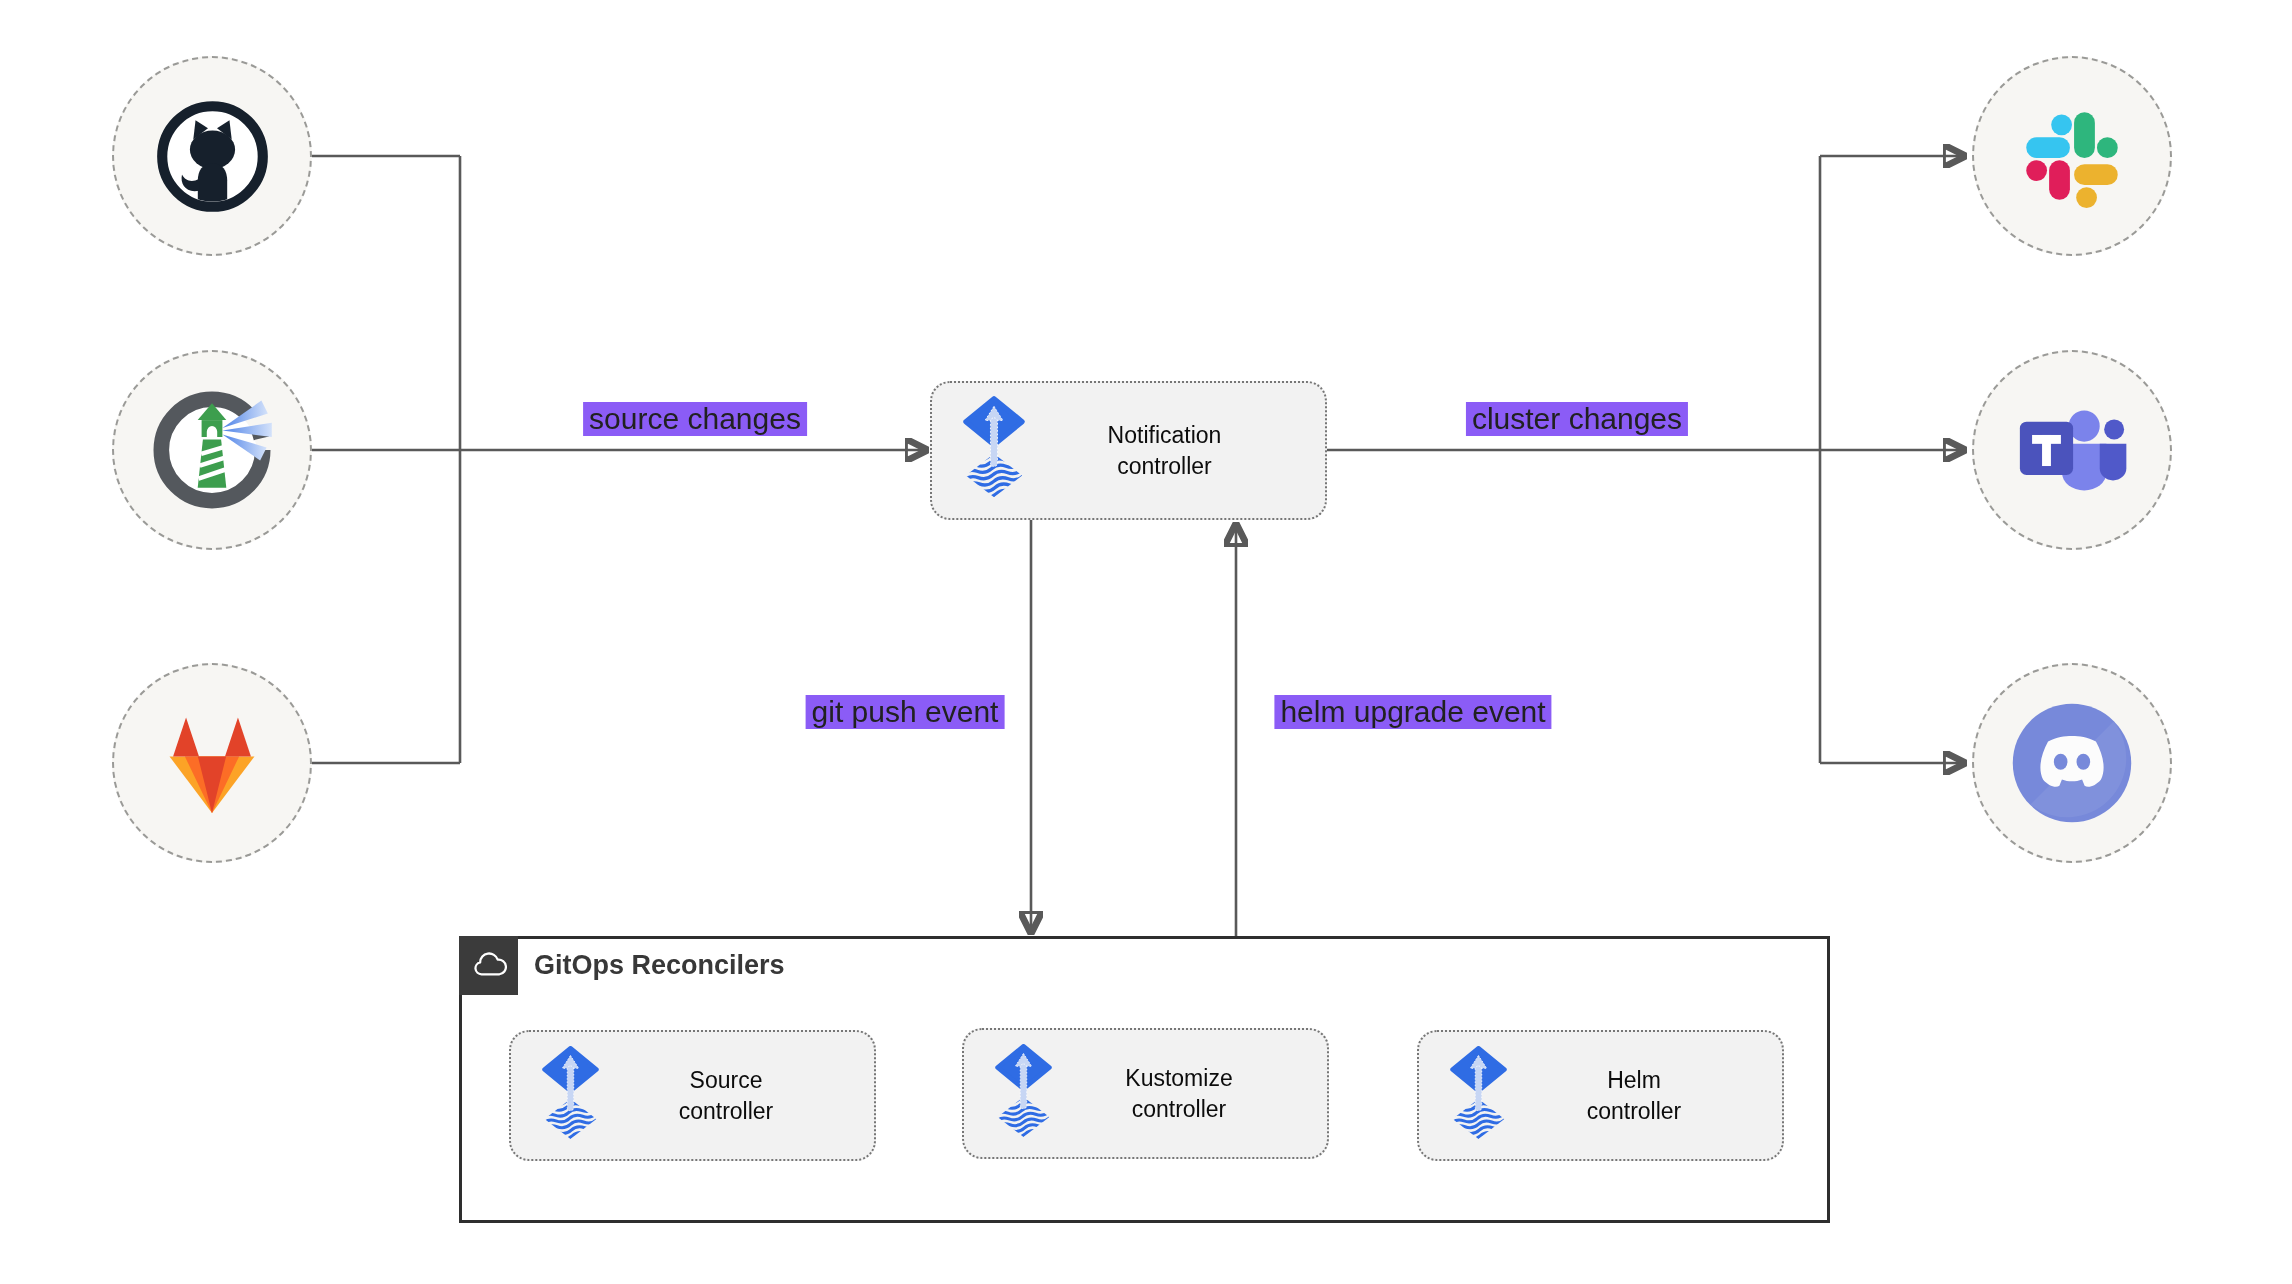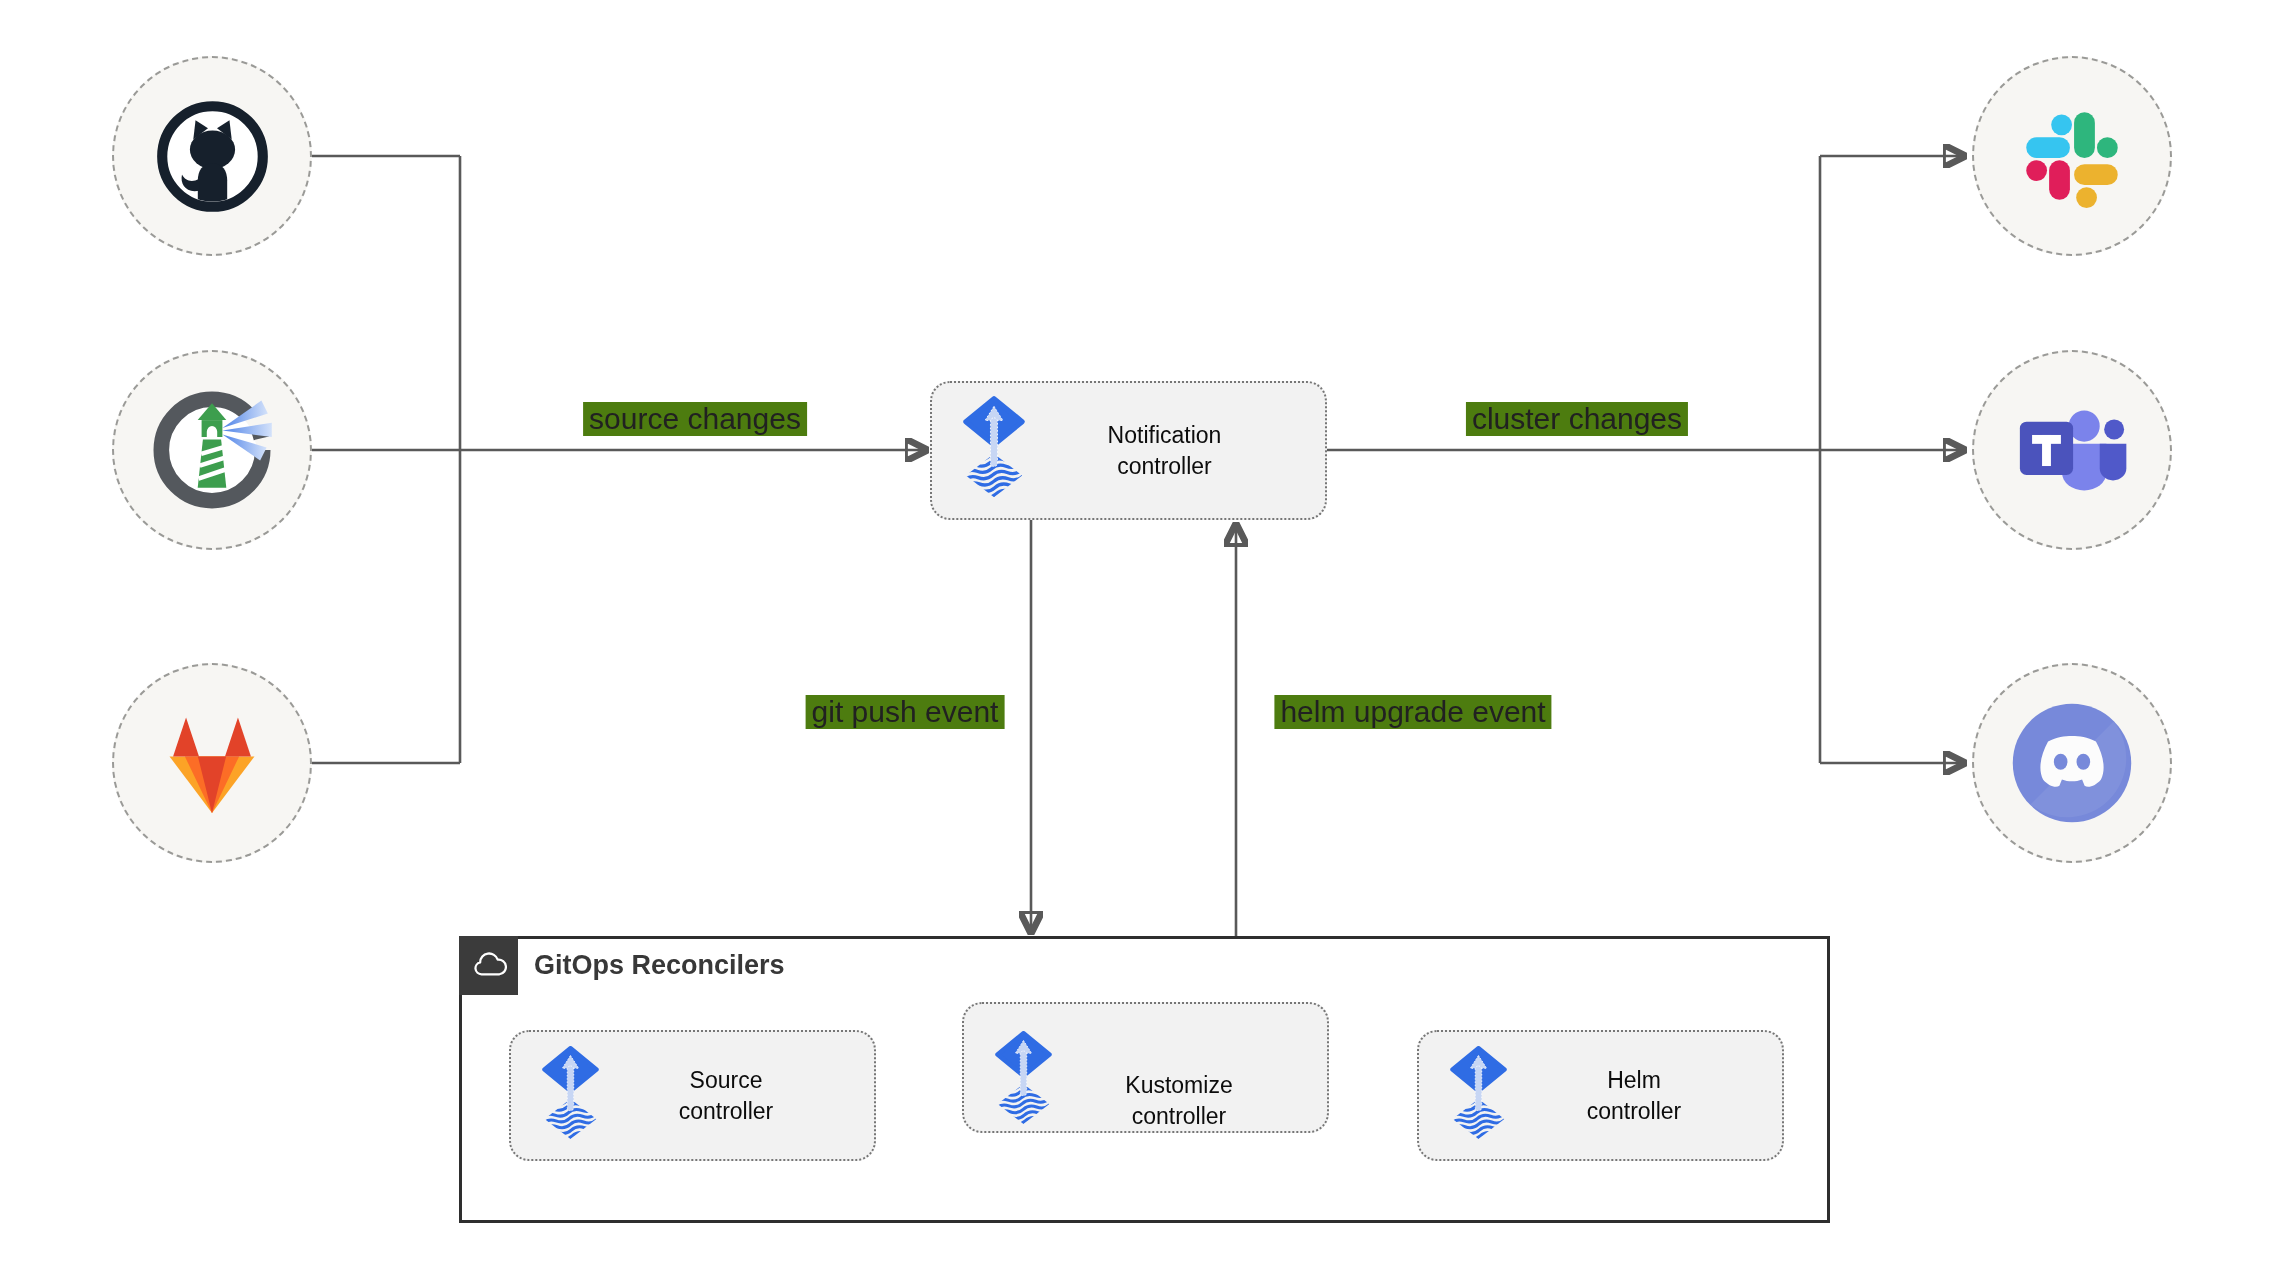"source changes" .edge-label { background: #4d7c0f -> #8b5cf6 }
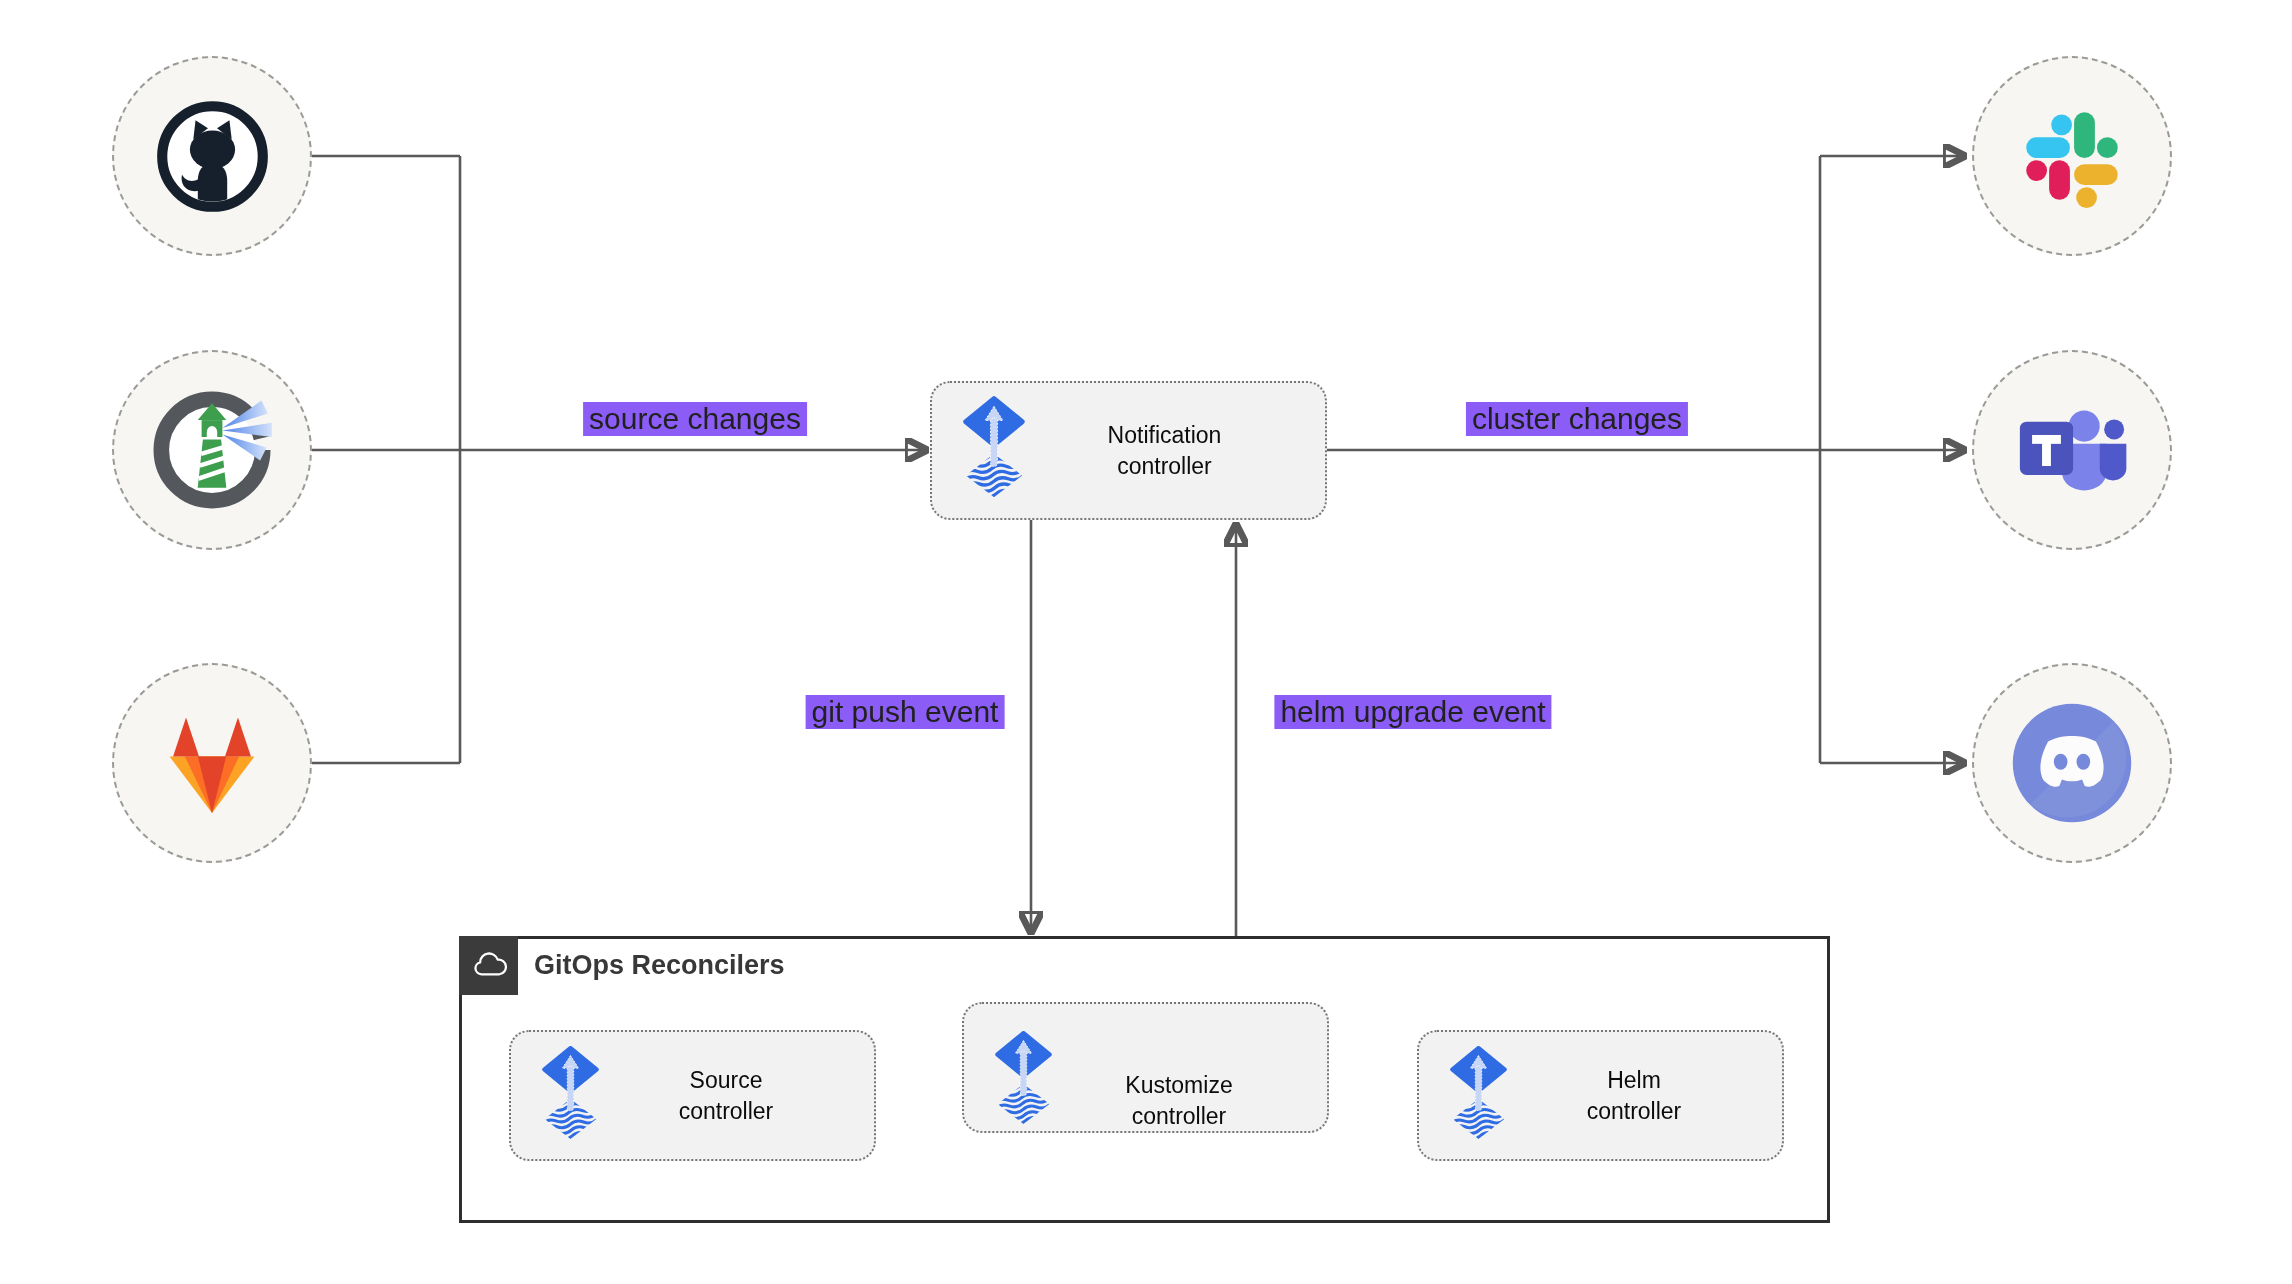"Kustomize controller" #kustomize-box { align-items: flex-end -> none; top: 1002px -> 1028px }
